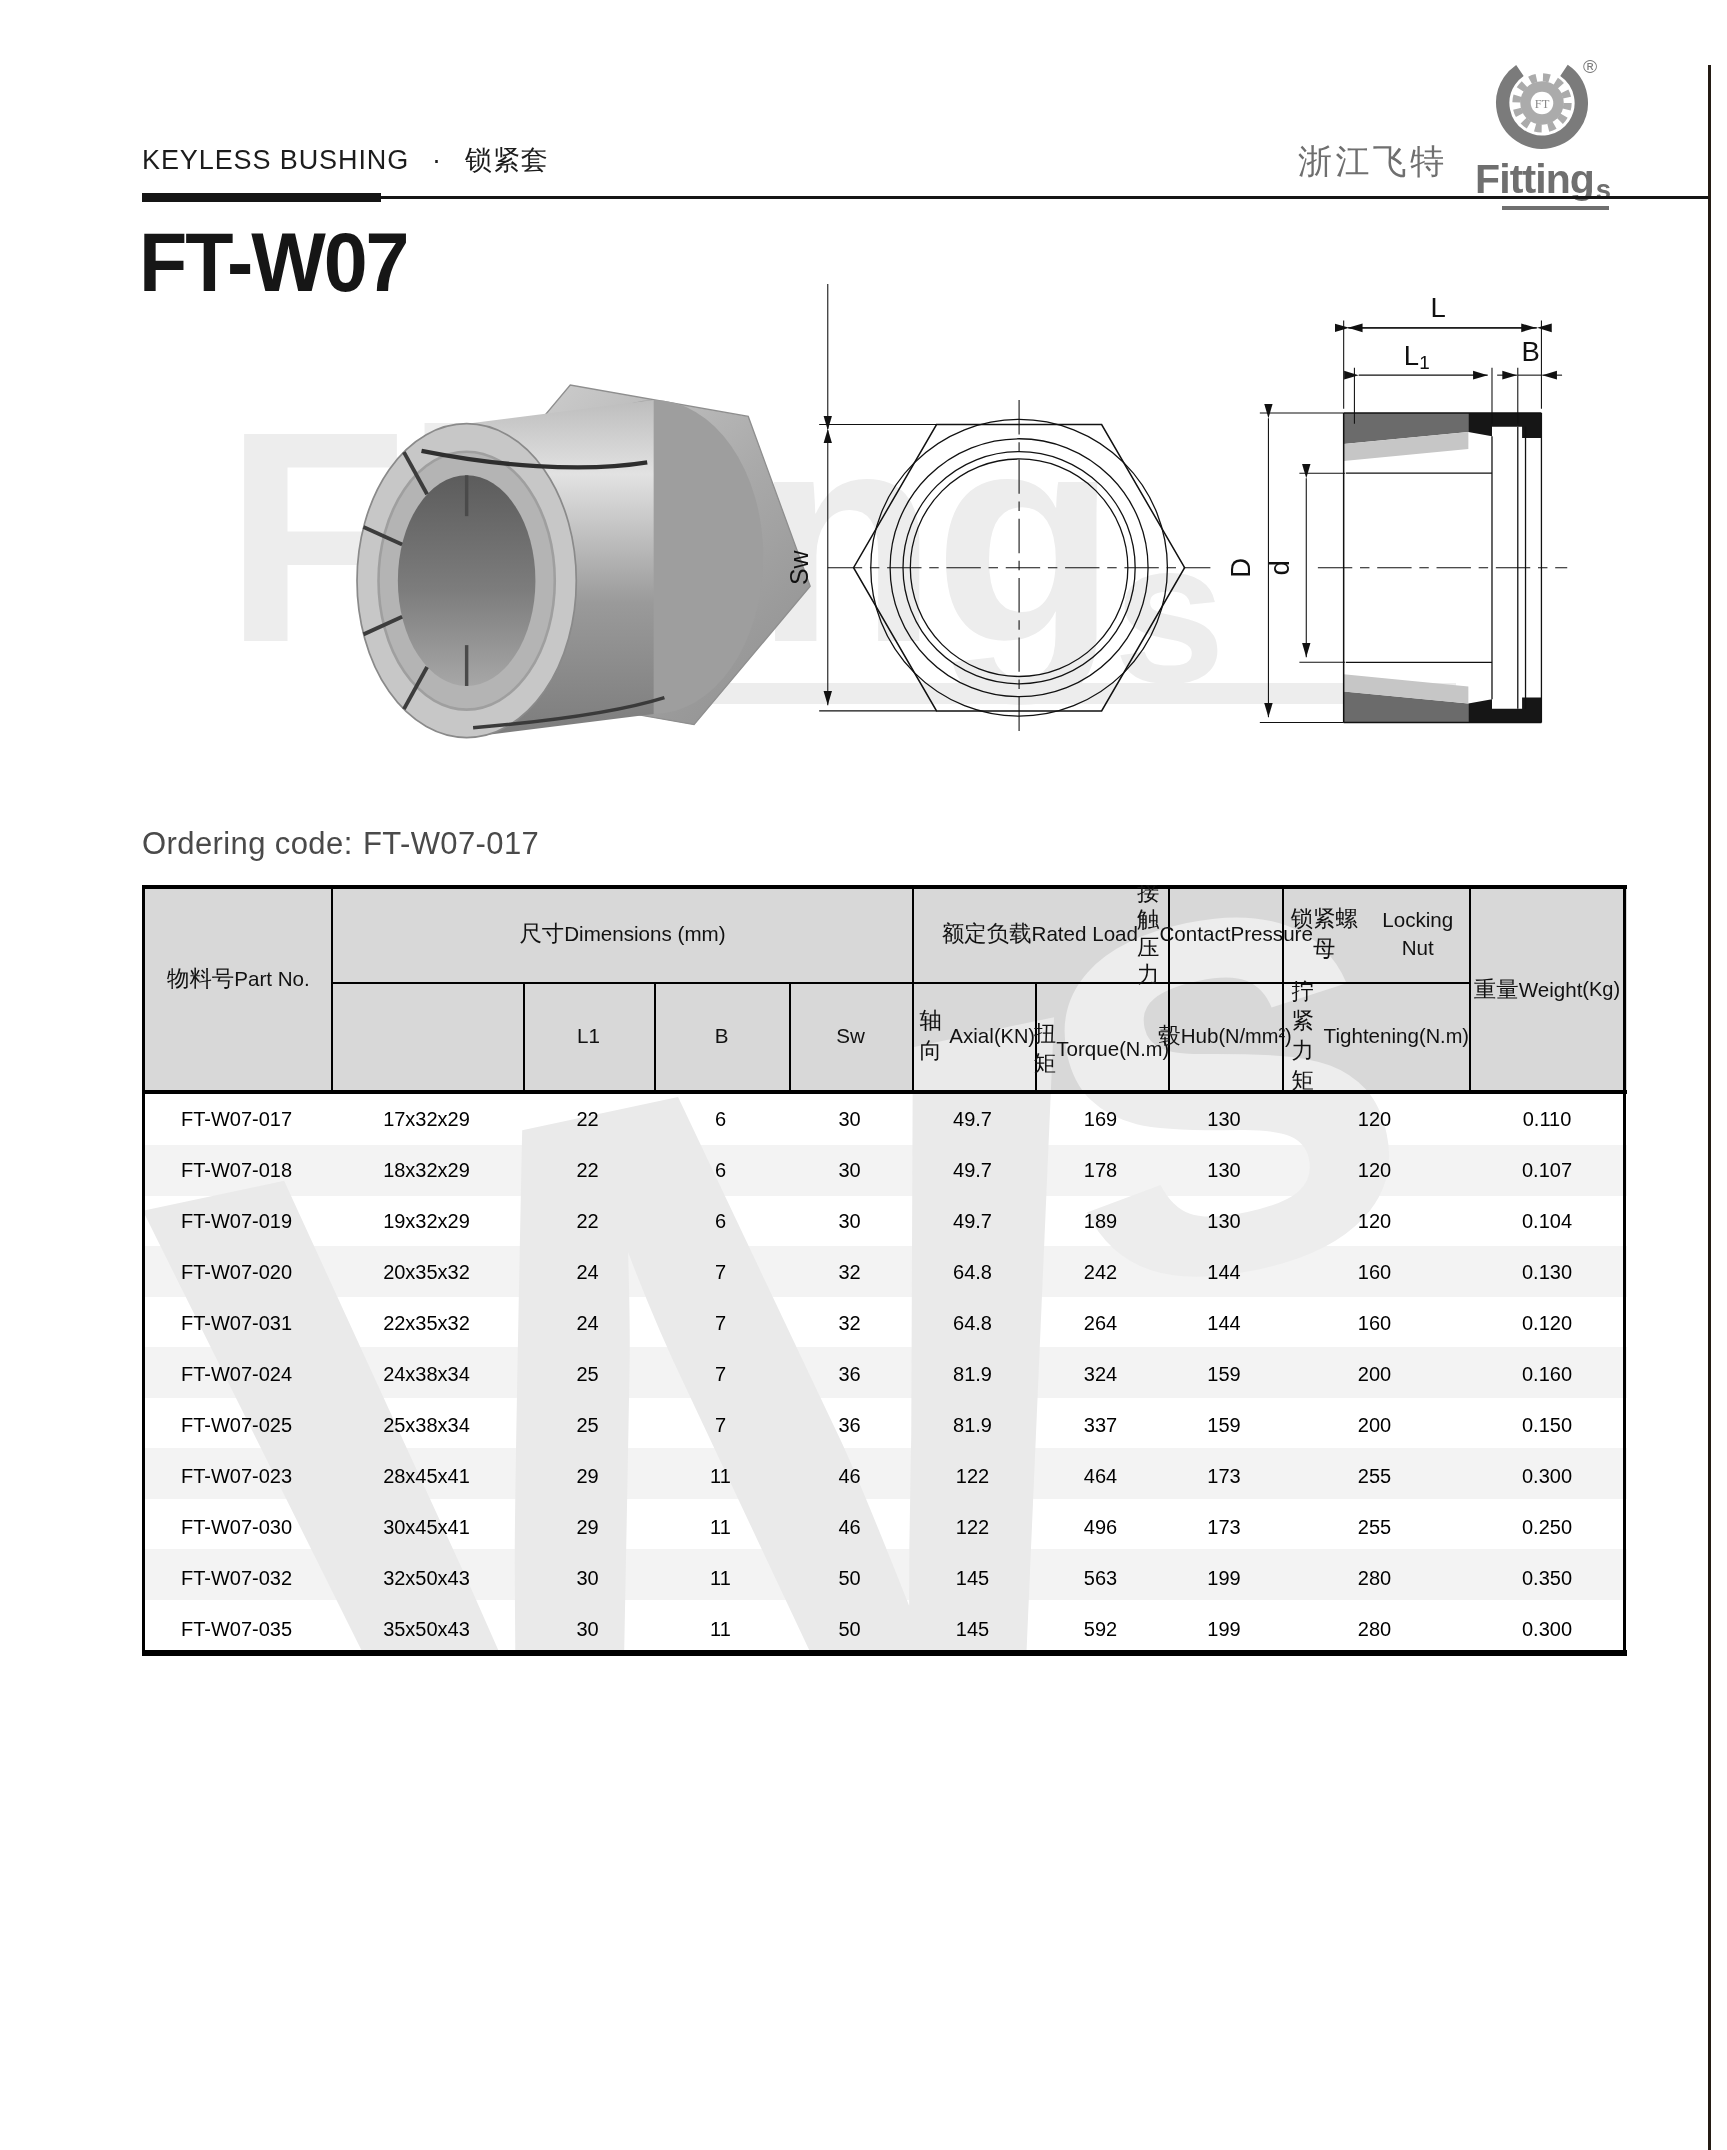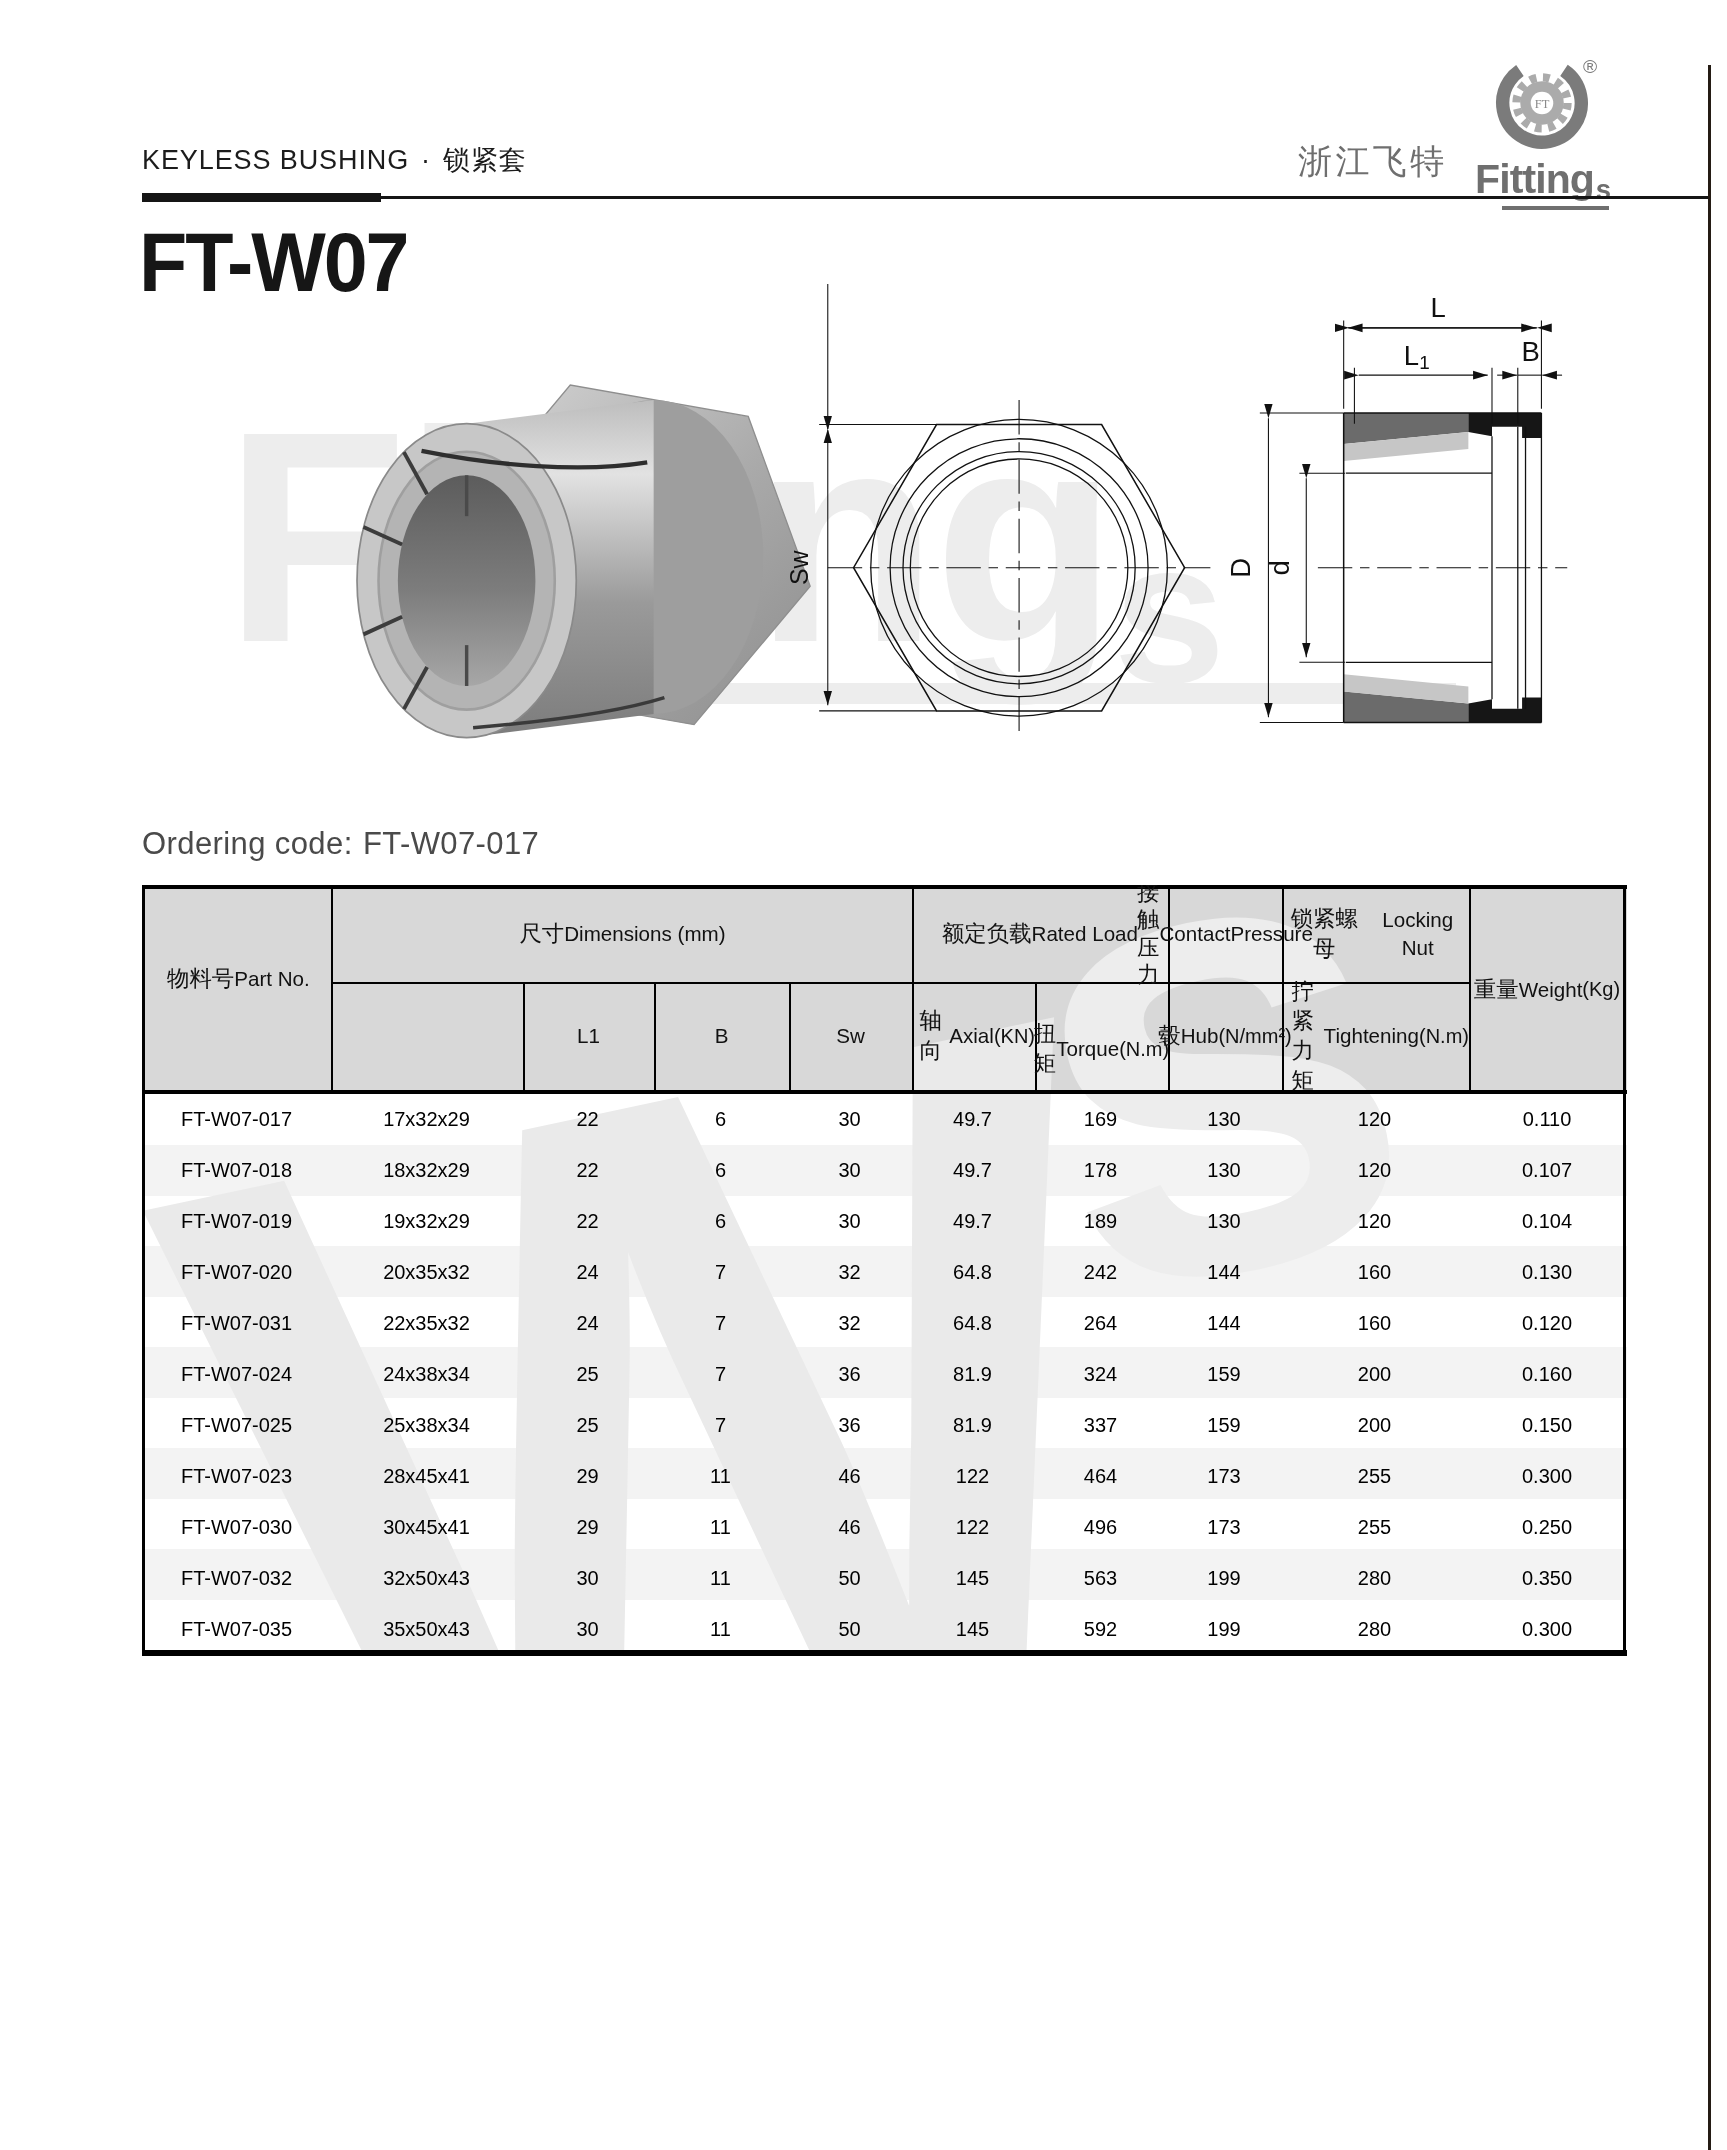"KEYLESS BUSHING" .hdr-line { gap: 12px -> 23px }
